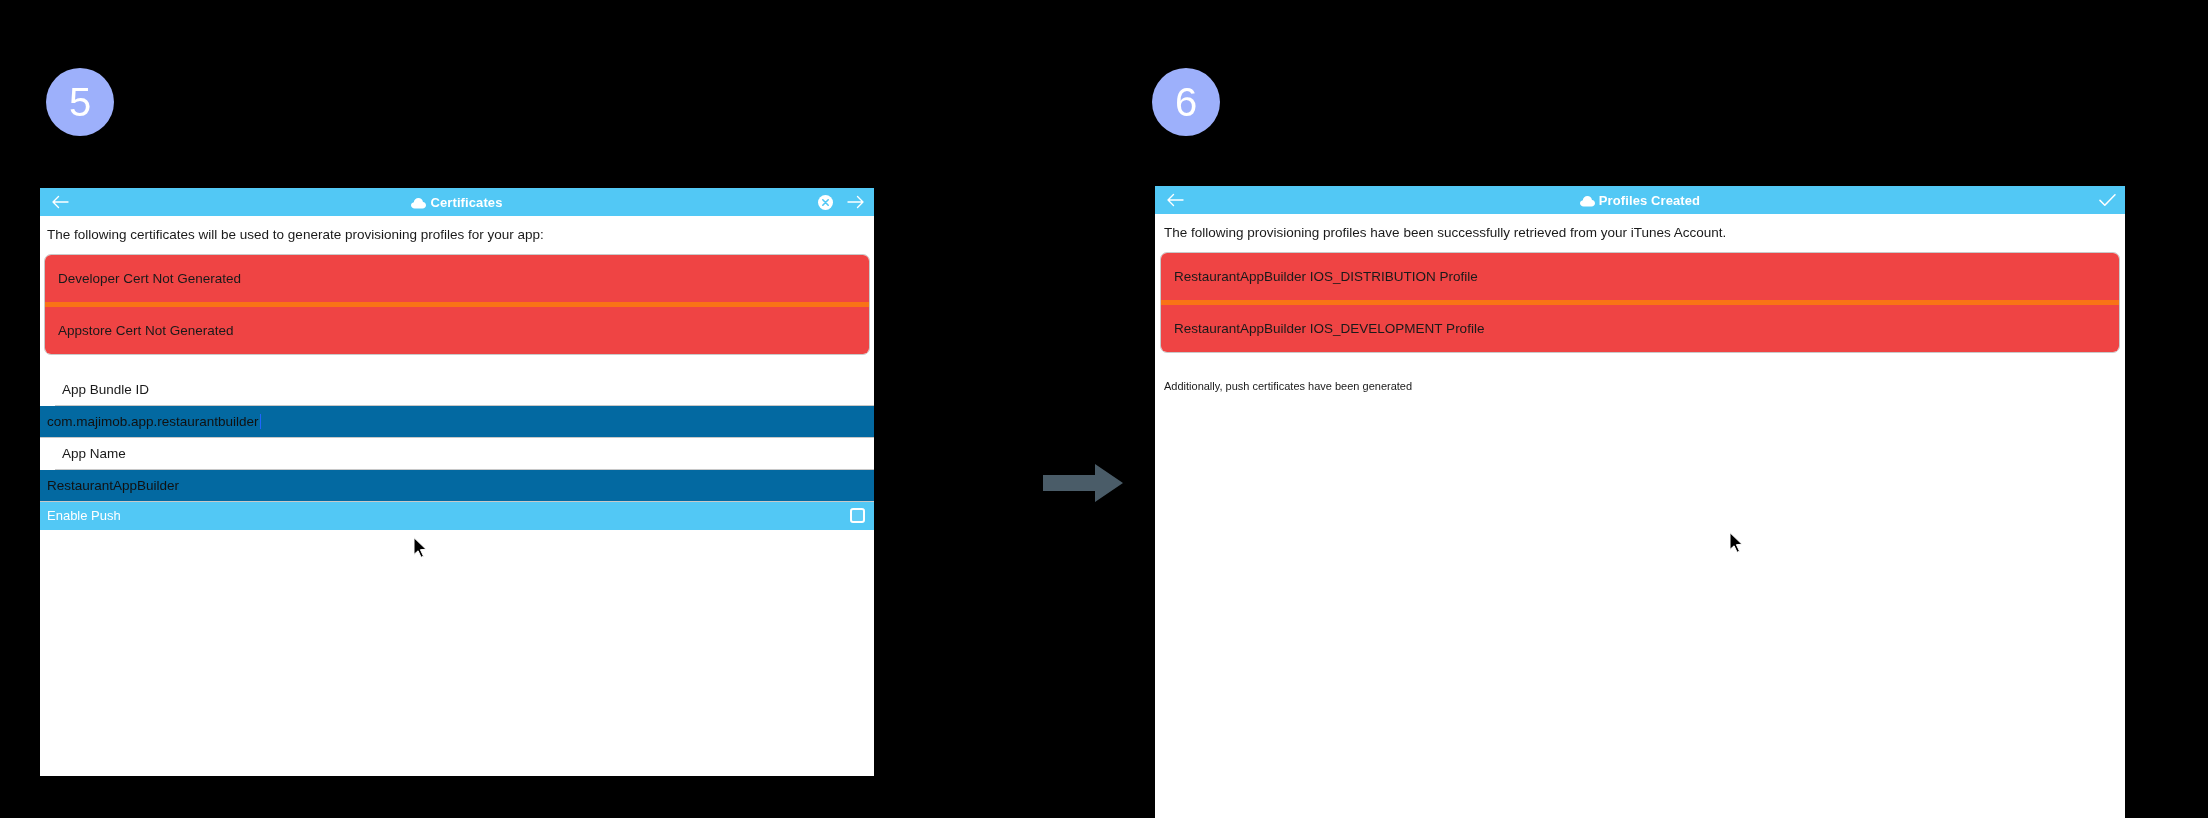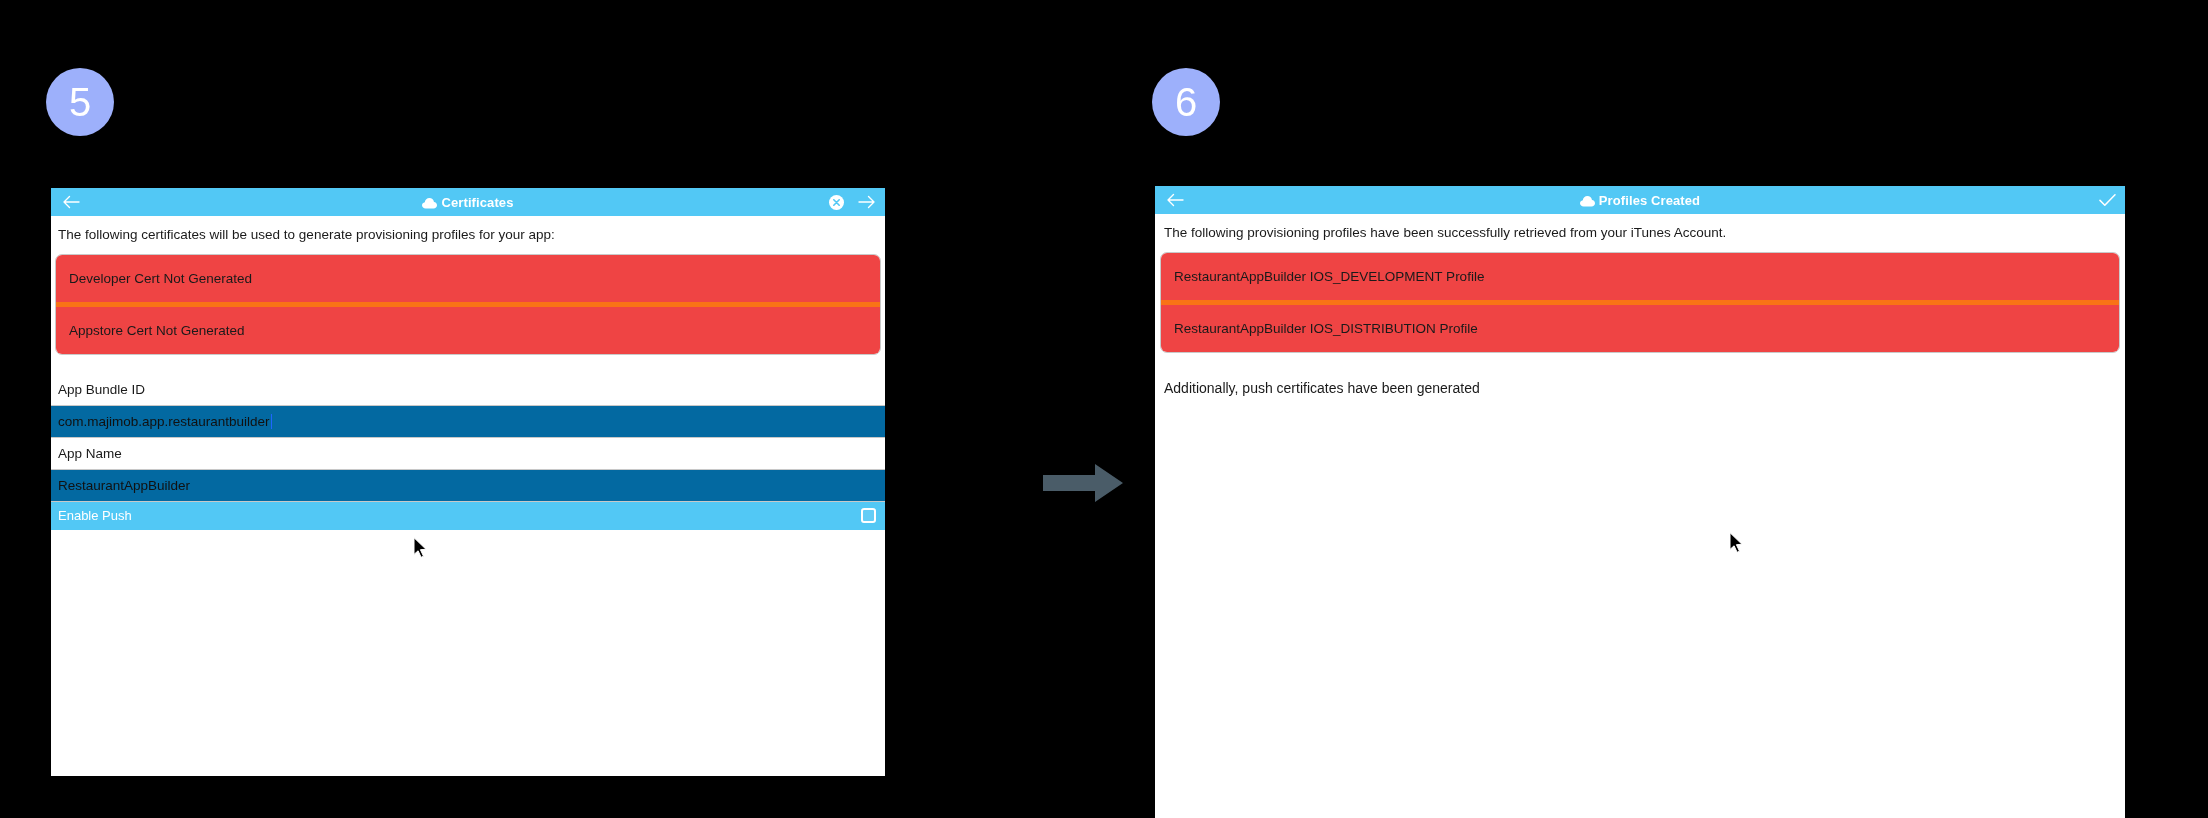"Certificates" #panel-left { left: 51px -> 40px }
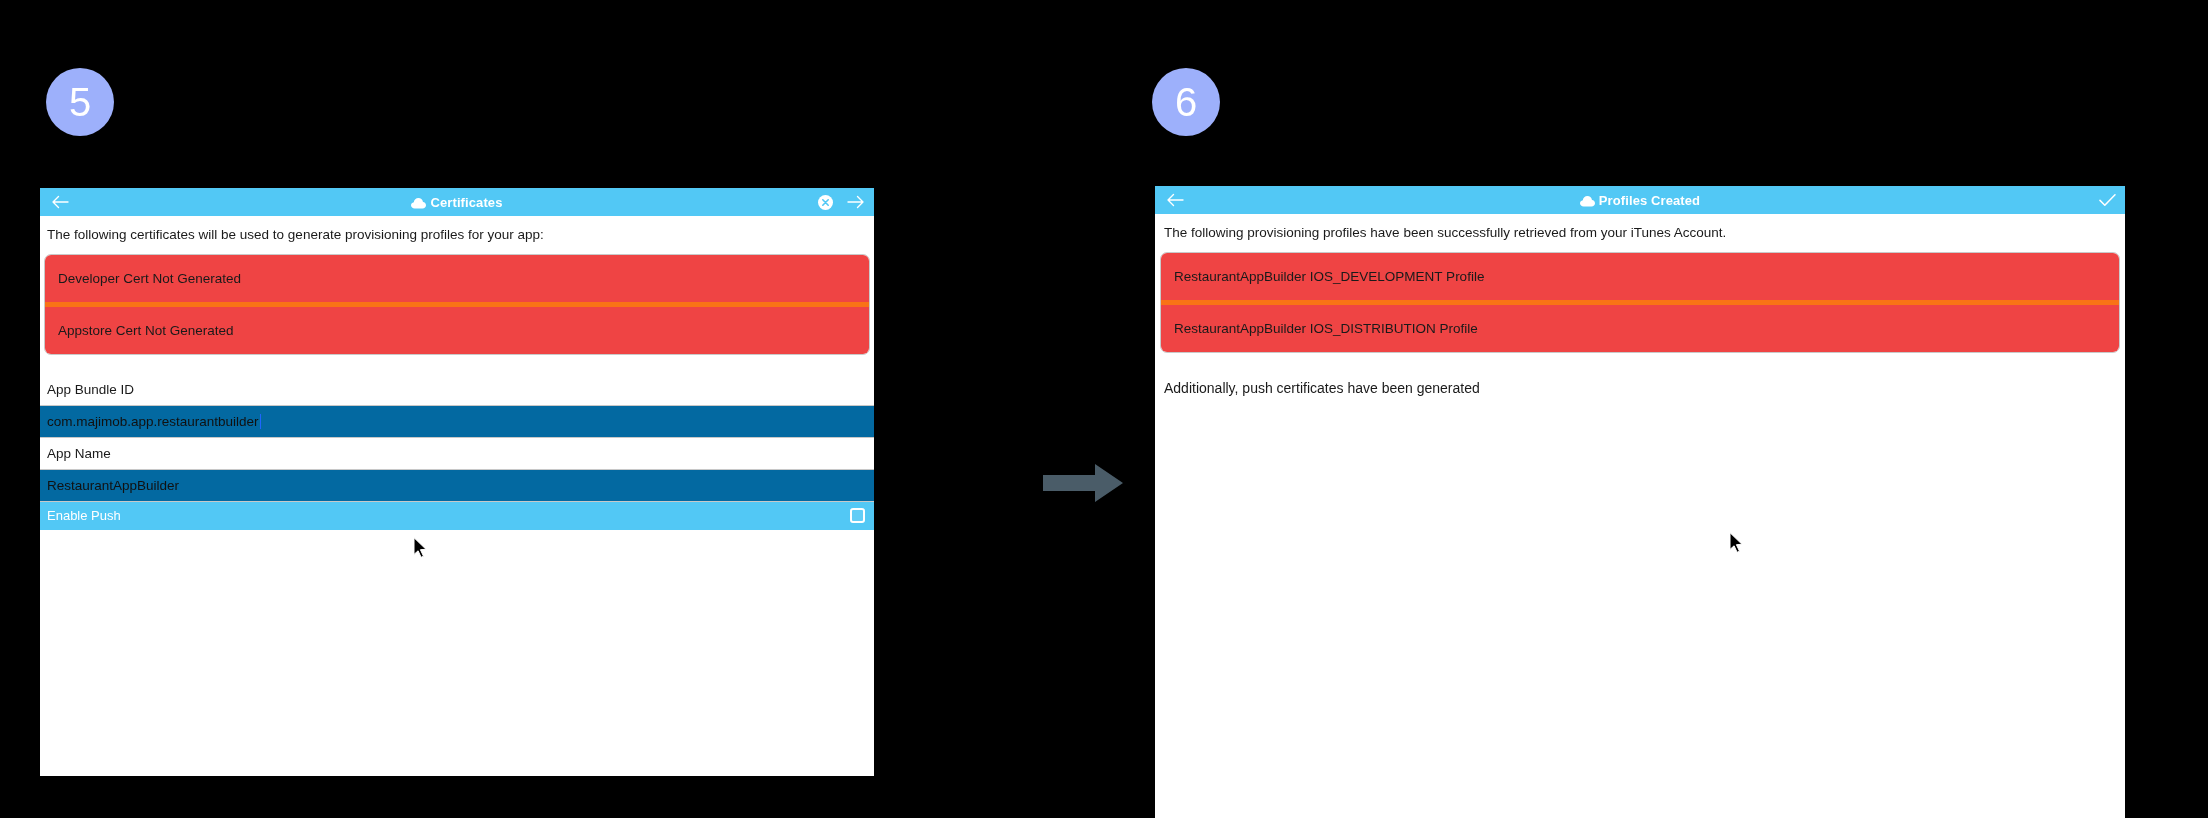"RestaurantAppBuilder IOS_DEVELOPMENT" div.list-item { order: before "RestaurantAppBuilder IOS_DISTRIBUTION" -> after "RestaurantAppBuilder IOS_DISTRIBUTION" }
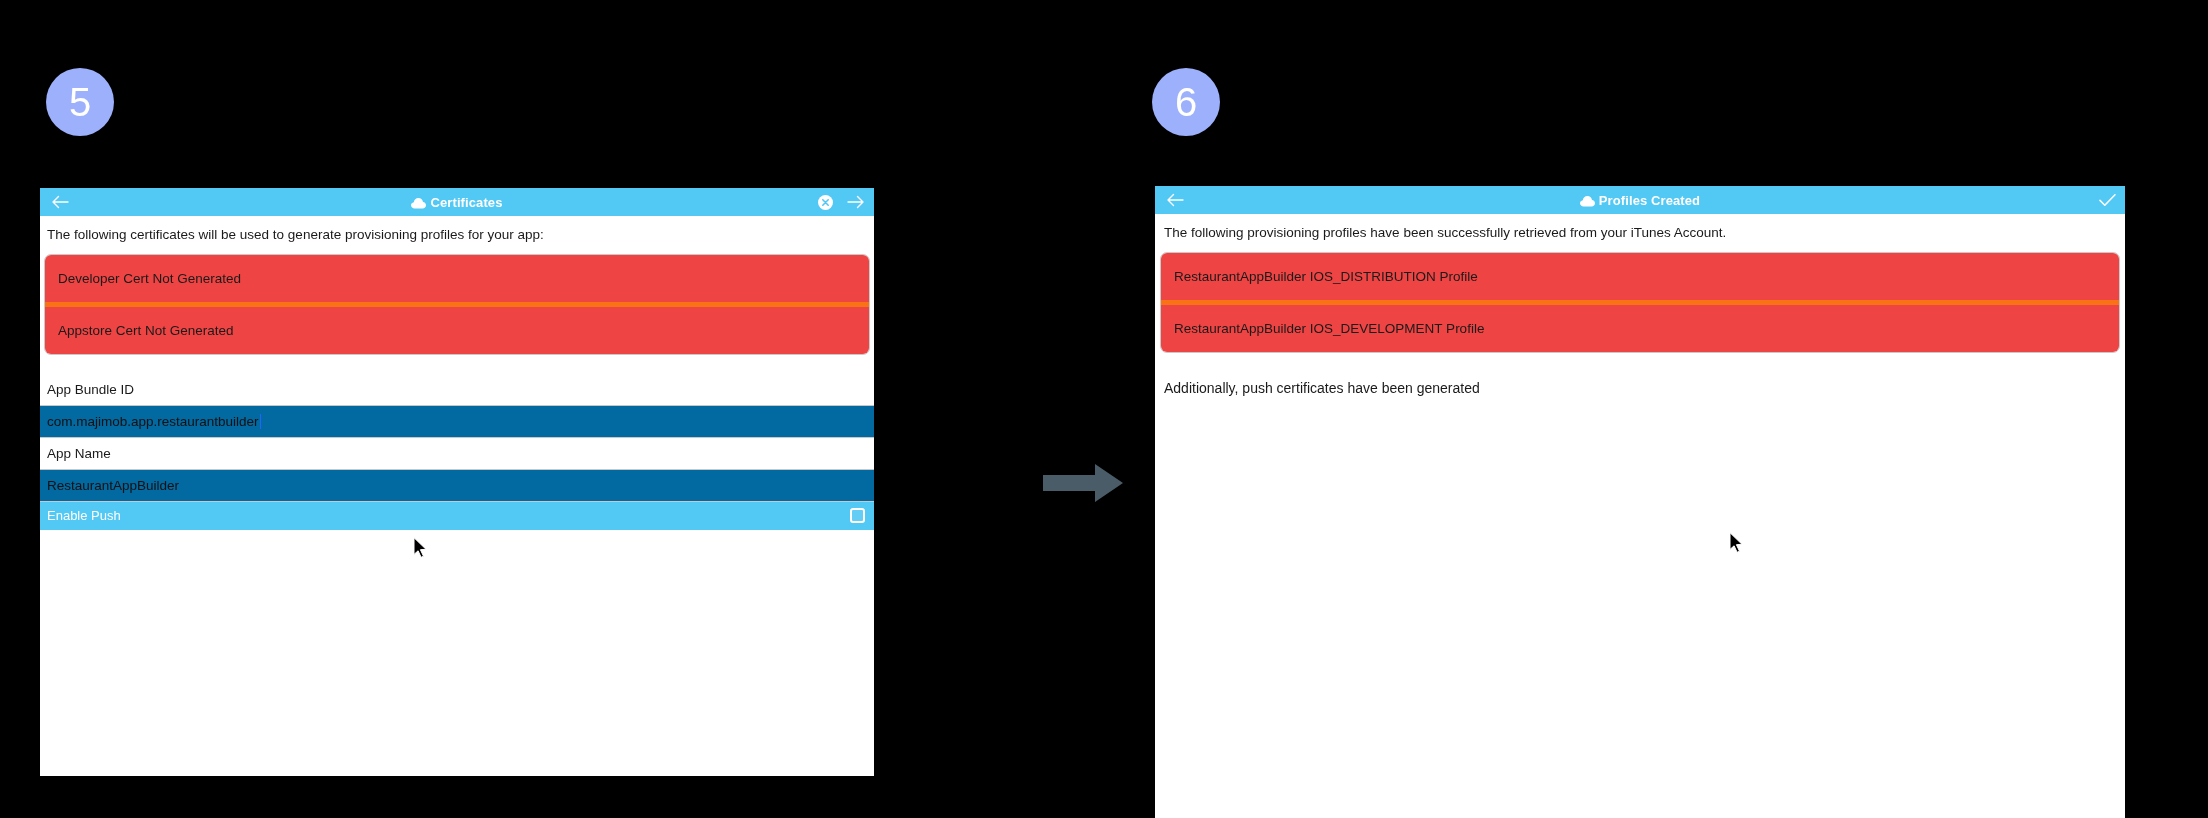"App Bundle ID" .form-label { margin-left: none -> 15px }
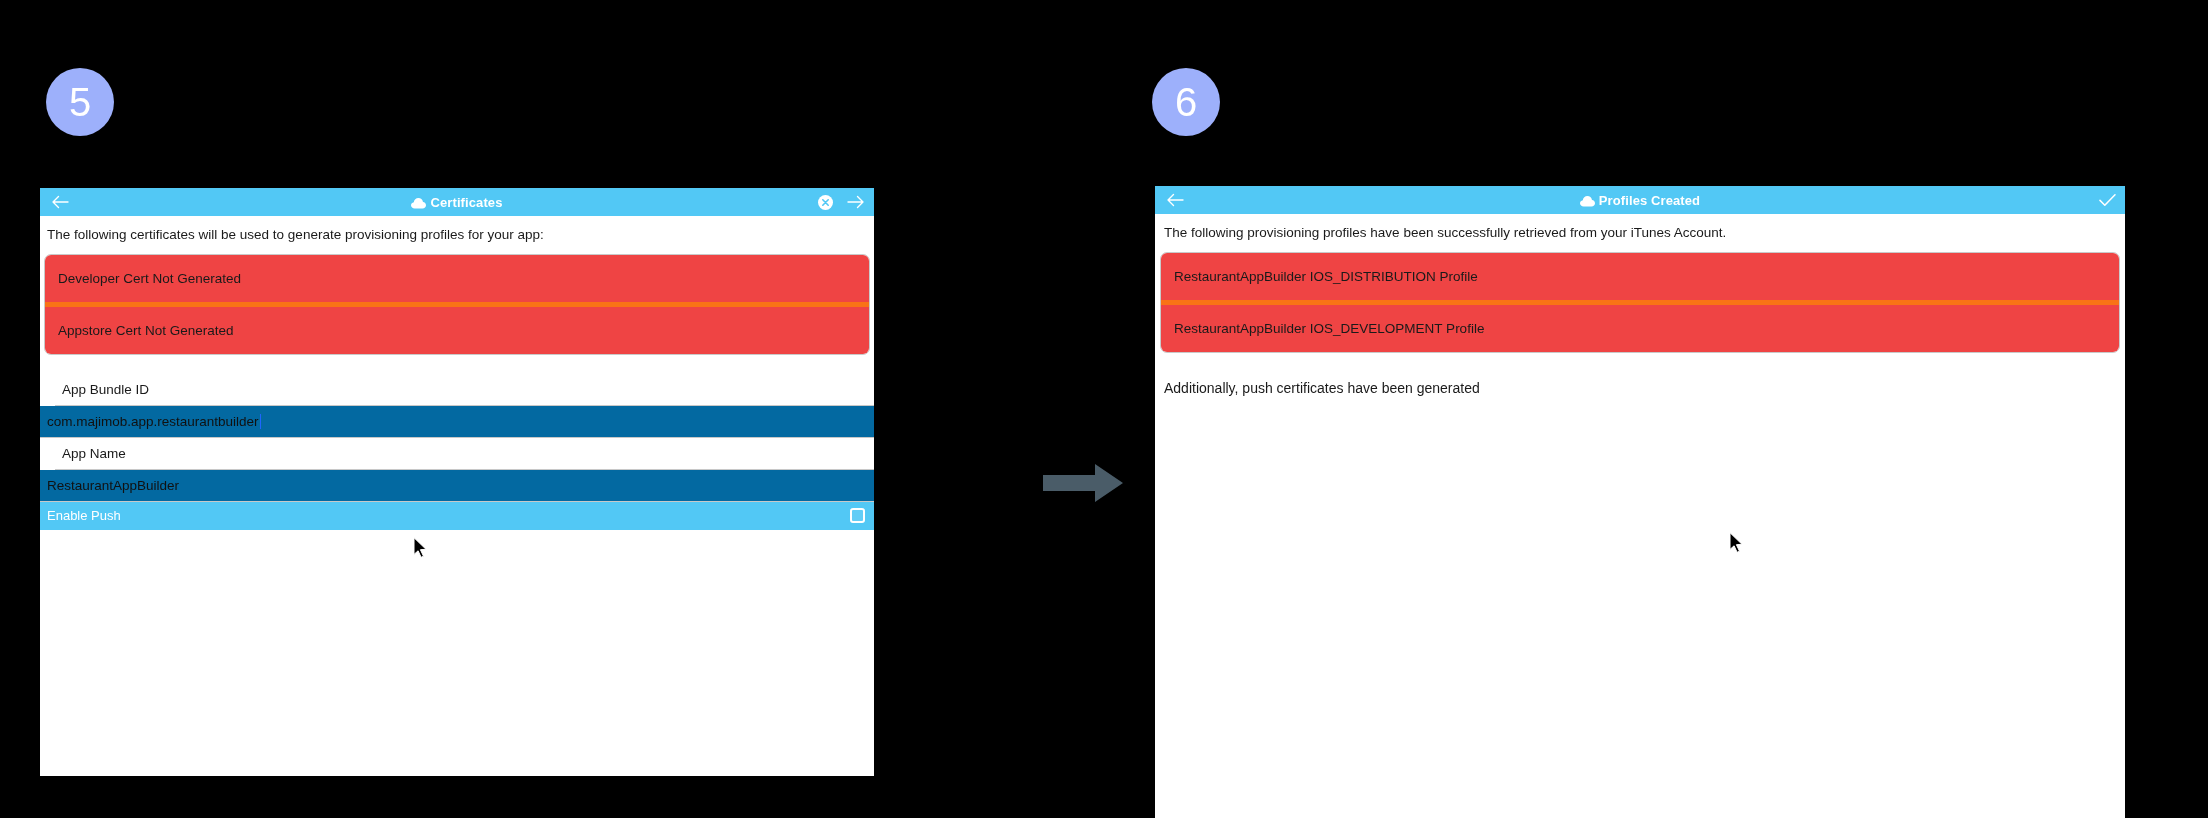"Additionally, push certificates have" .note-text { font-size: 14px -> 11px }
